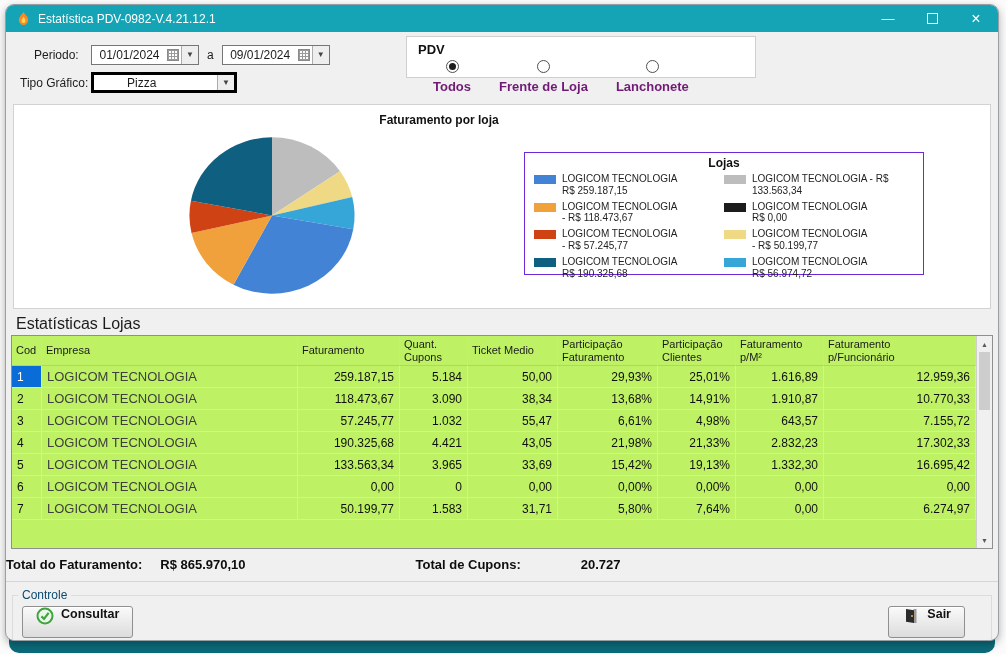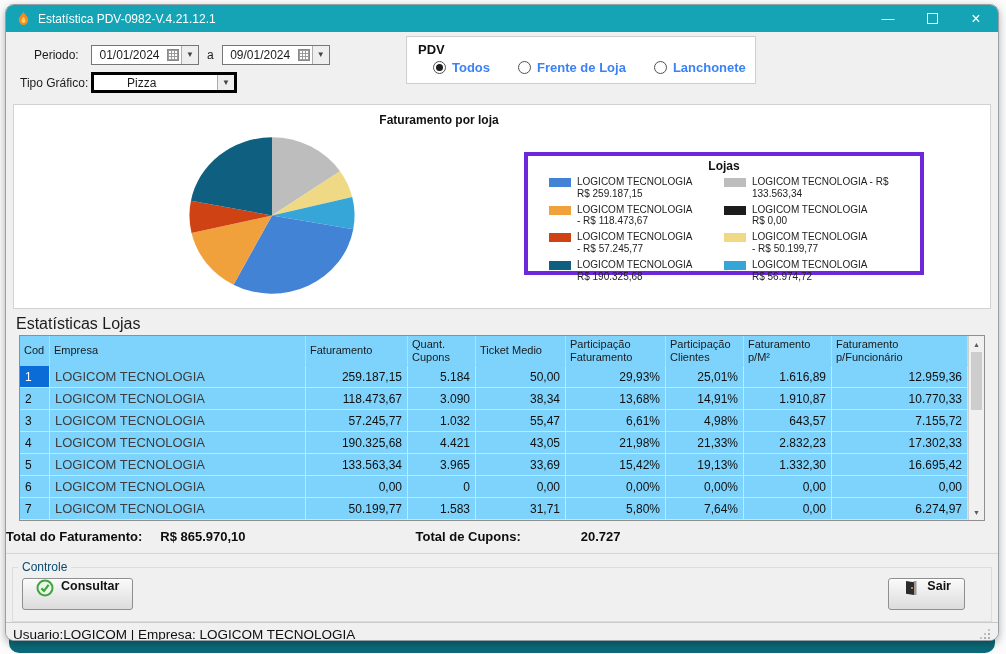"PDV" .pdv-box { height: 48px -> 42px }
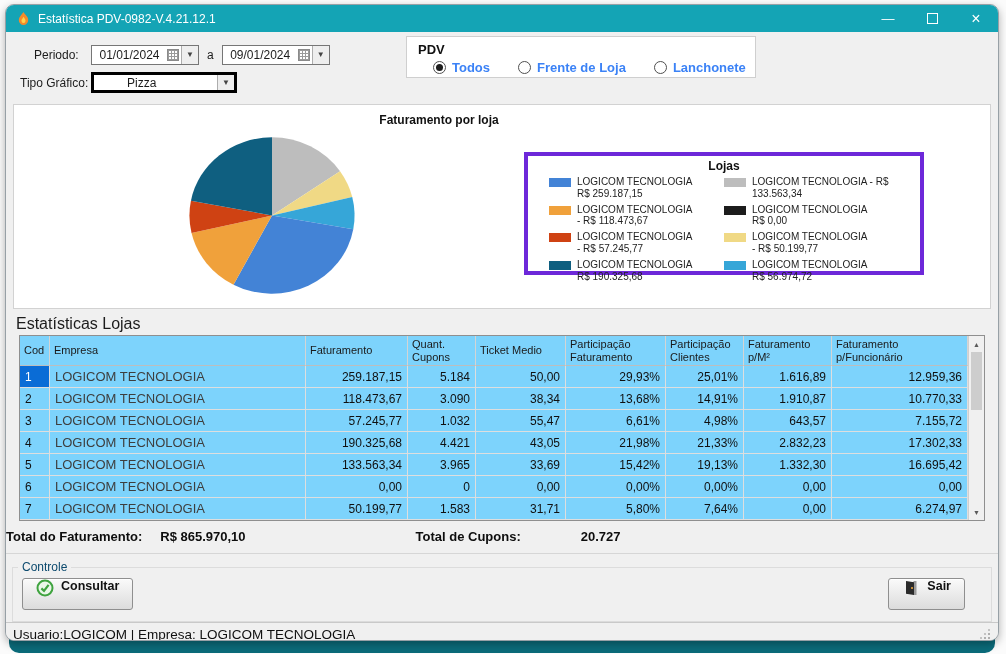"Todos" .radio-opt { color: #3b82f6 -> #701a75; flex-direction: none -> column }
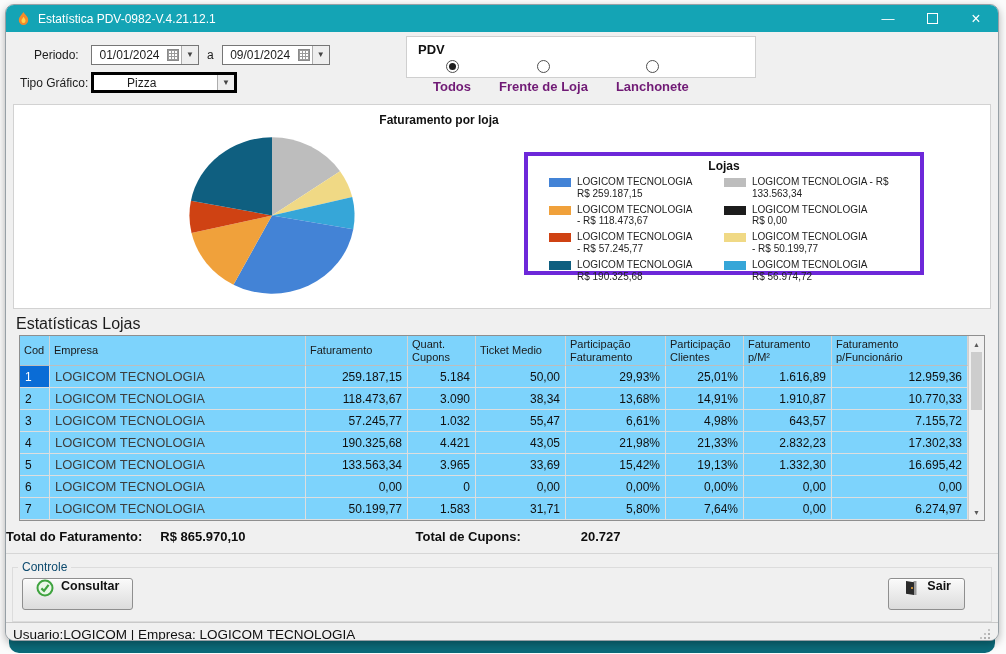"Lojas" .legend-box { border: 4px solid #6d28d9 -> 1px solid #6d28d9; padding: 3px 21px -> 3px 9px }
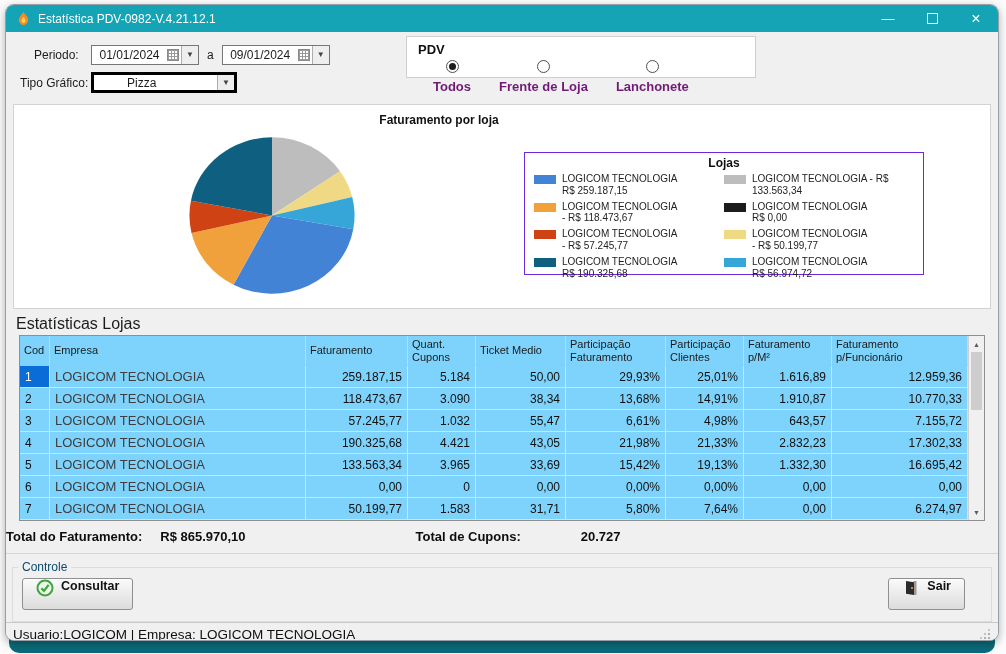"Cod" .grid { background: #7dd3fc -> #bef264; height: 186px -> 214px; margin: 0 13px -> 0 5px }
